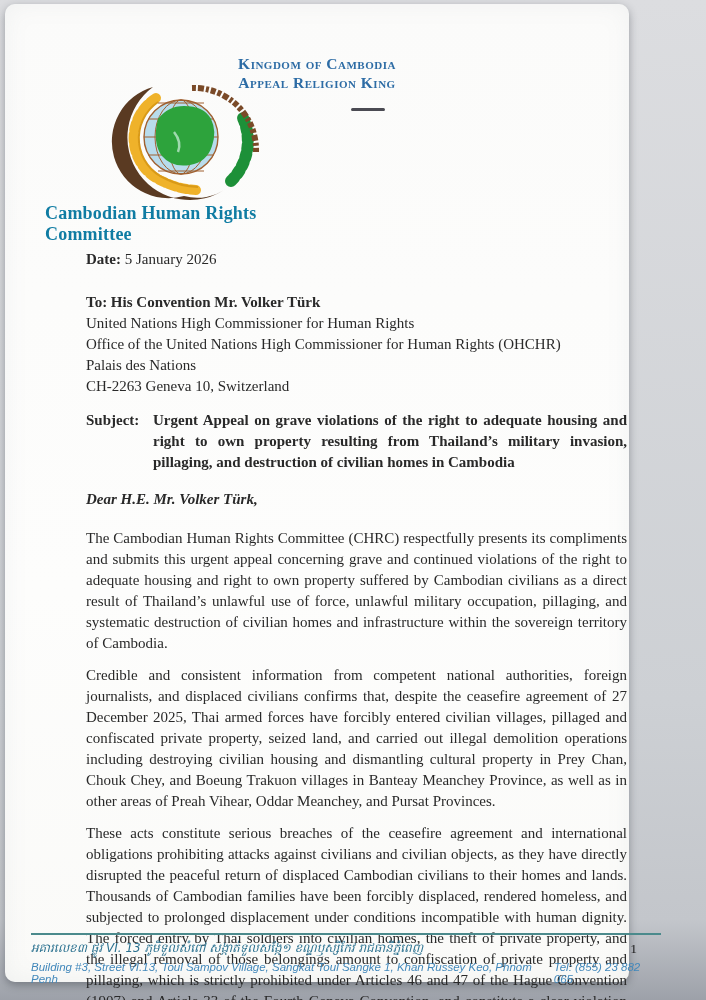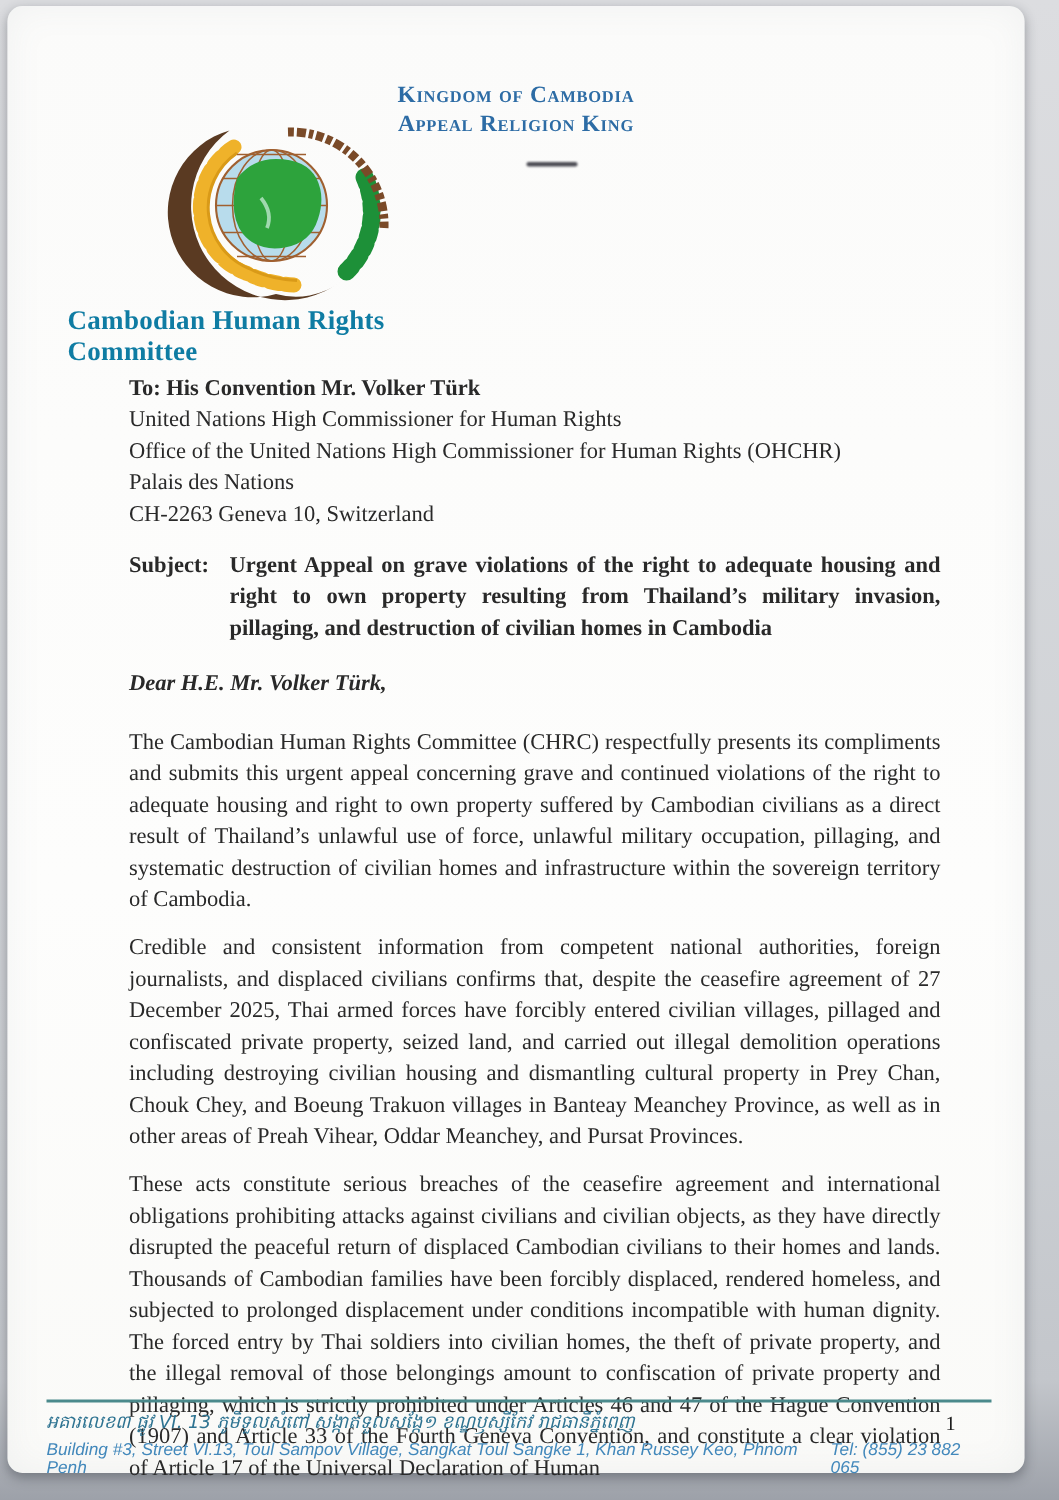"Kingdom of Cambodia" .page { width: 678px -> 624px }
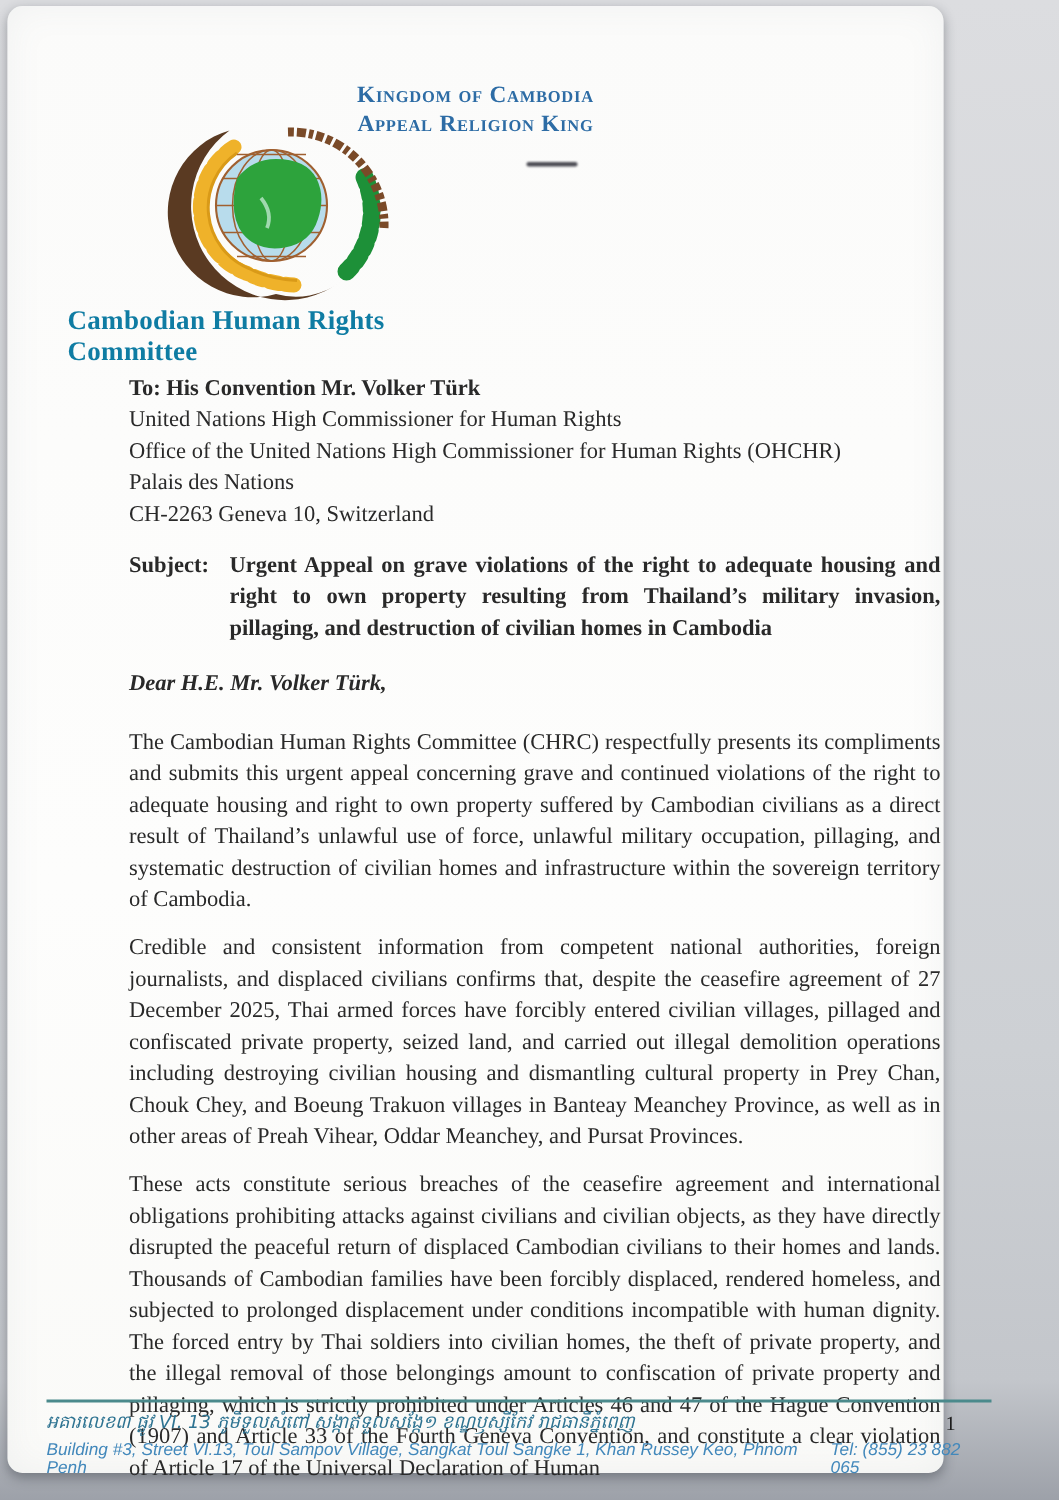"Date: 5 January 2026" div.date-line { html: none -> <div><span>Date:</span><span> 5 January 2026</span></div> }
